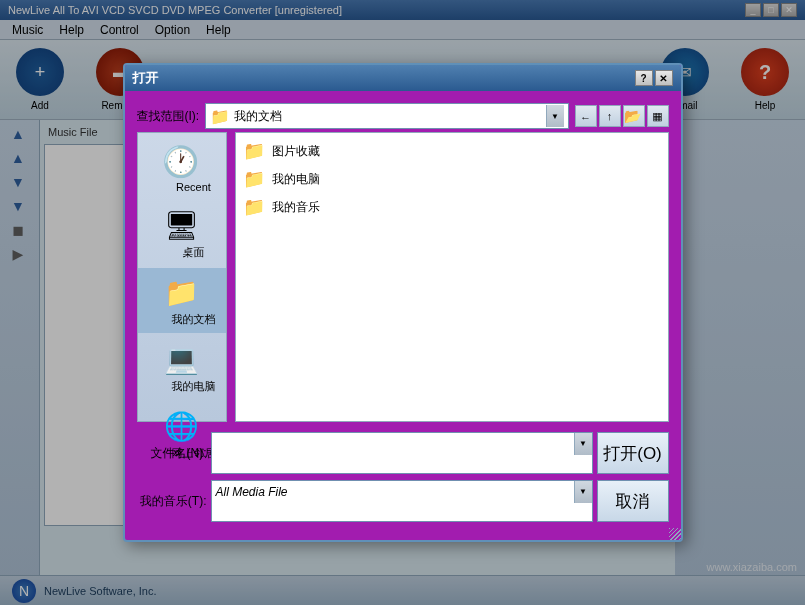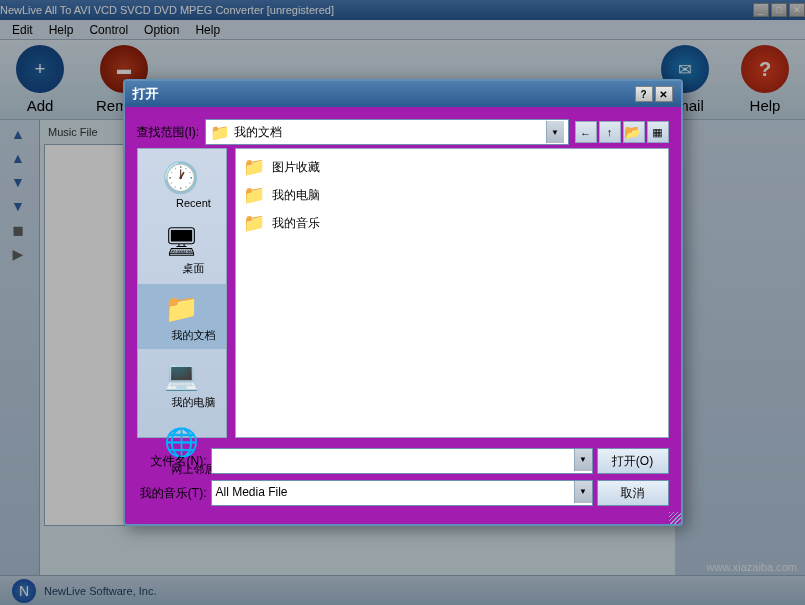"NewLive All To AVI VCD" .title-bar { padding: 0 0 -> 0 8px }
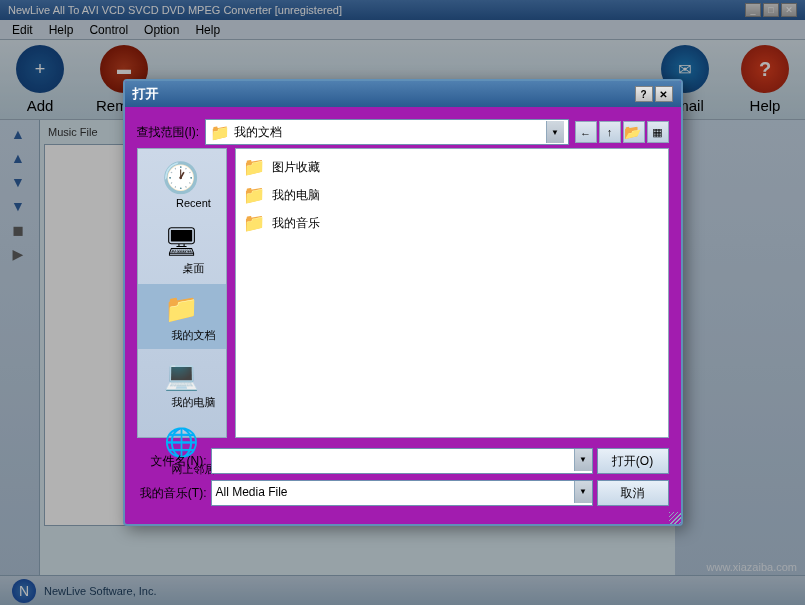"Edit" span.menu-item { text: Edit -> Music }
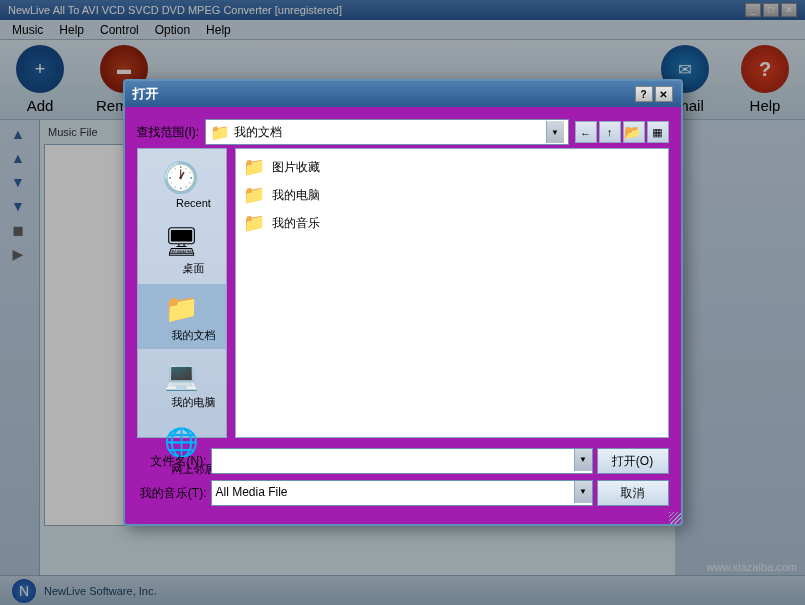"Add" .tool-label { font-size: 15px -> 10px }
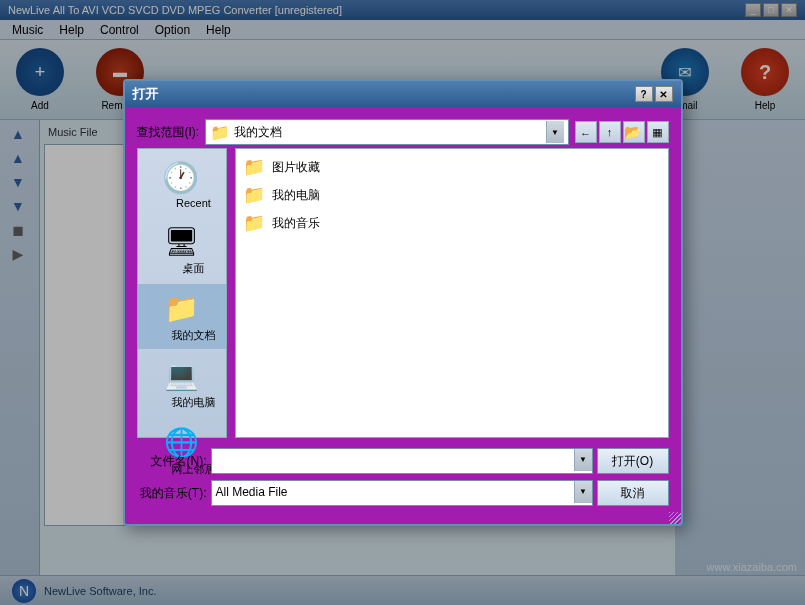"打开(O)" .action-btn { font-size: 12px -> 17px; height: 26px -> 42px }
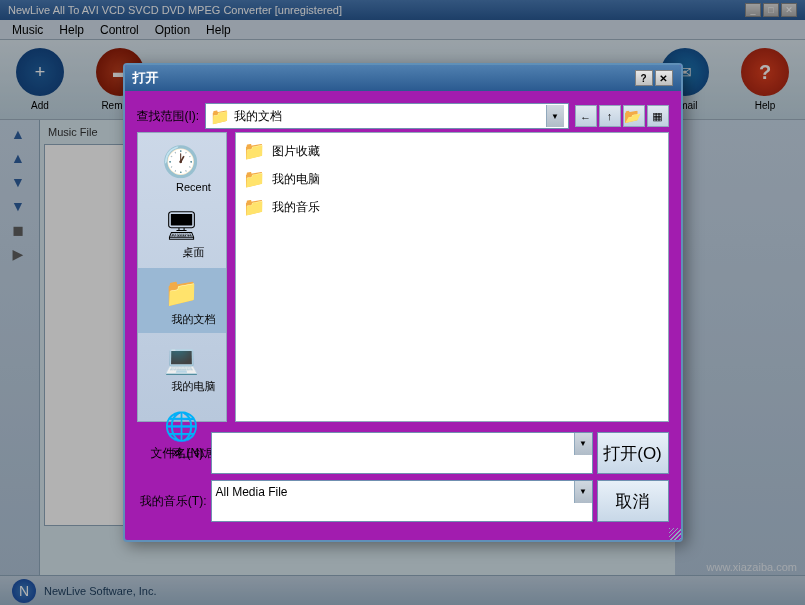"All Media File" span { font-style: none -> italic }
